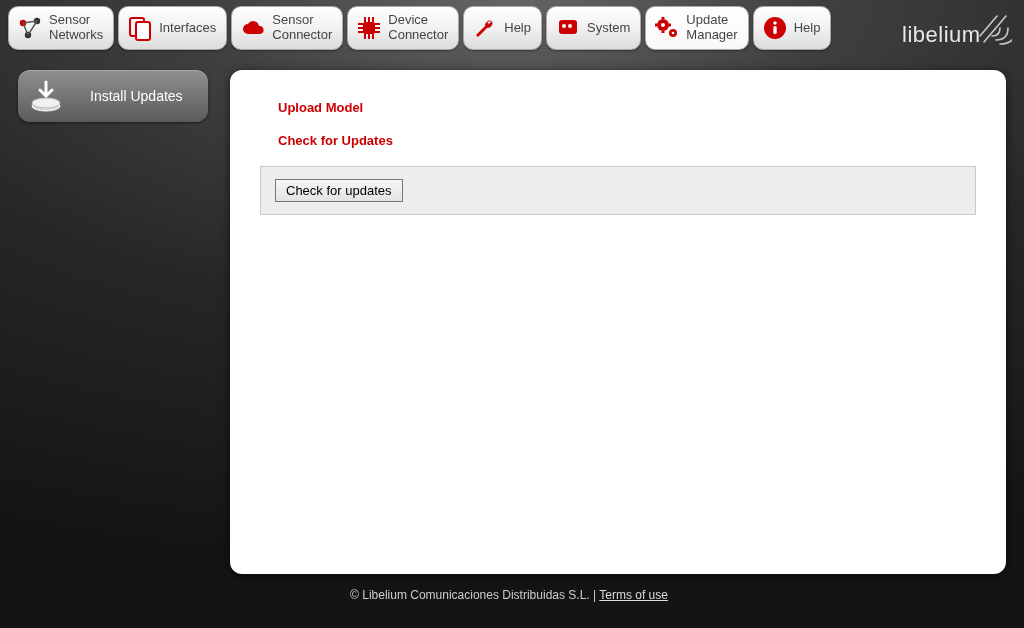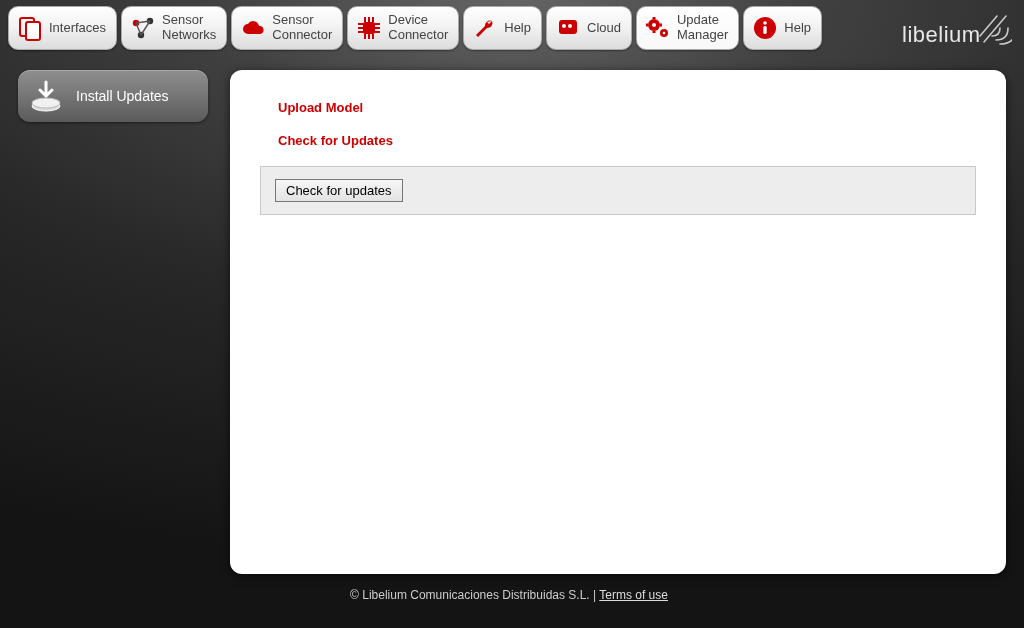"Interfaces" div.nav-btn { order: before "Sensor" -> after "Sensor" }
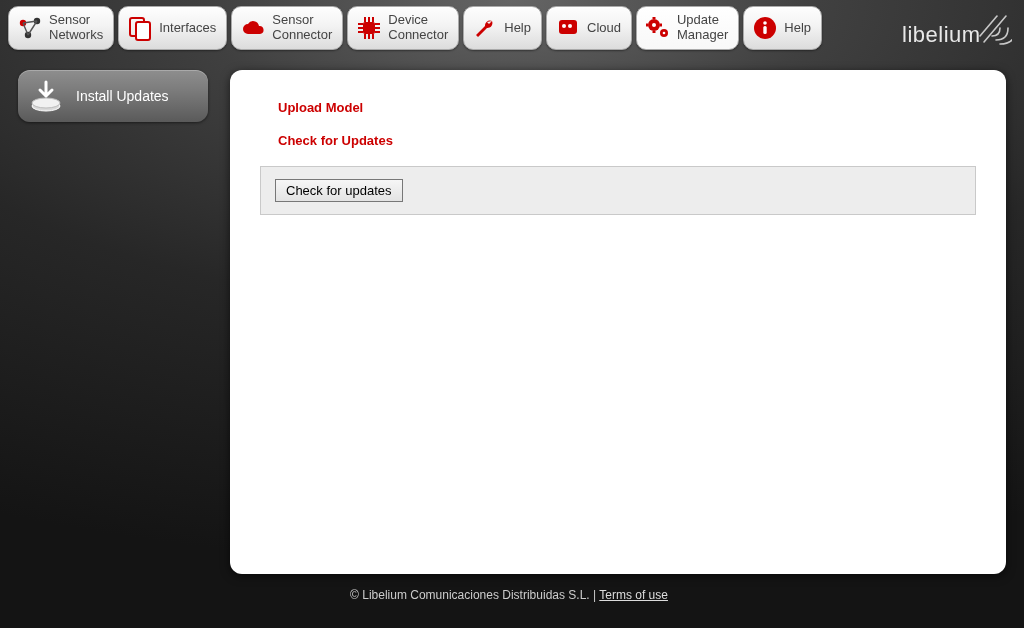"Cloud" span.lbl { text: Cloud -> System }
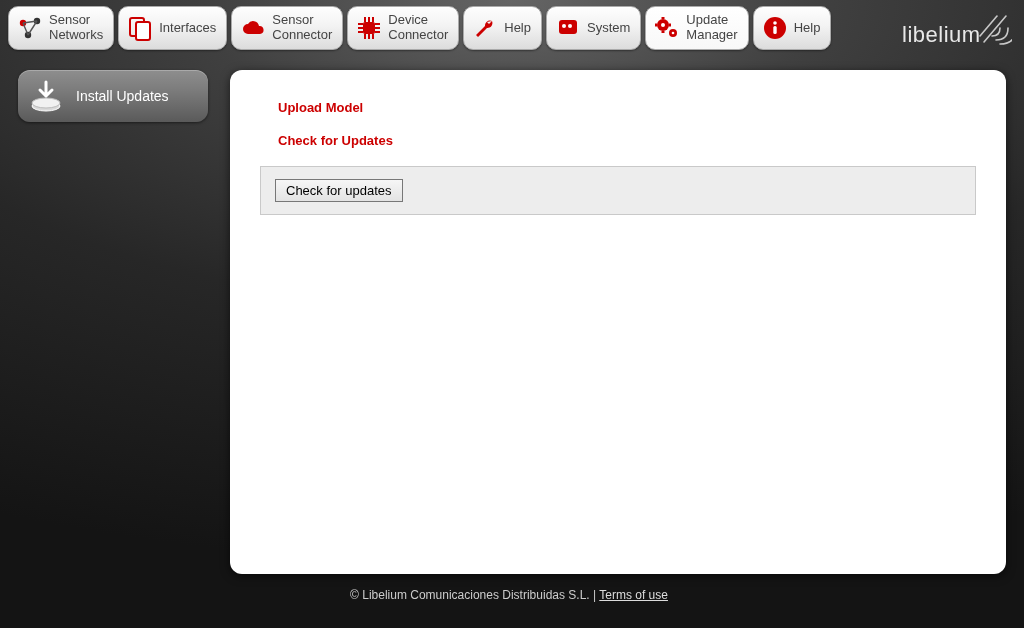"Install Updates" .side-item { gap: 10px -> 24px }
